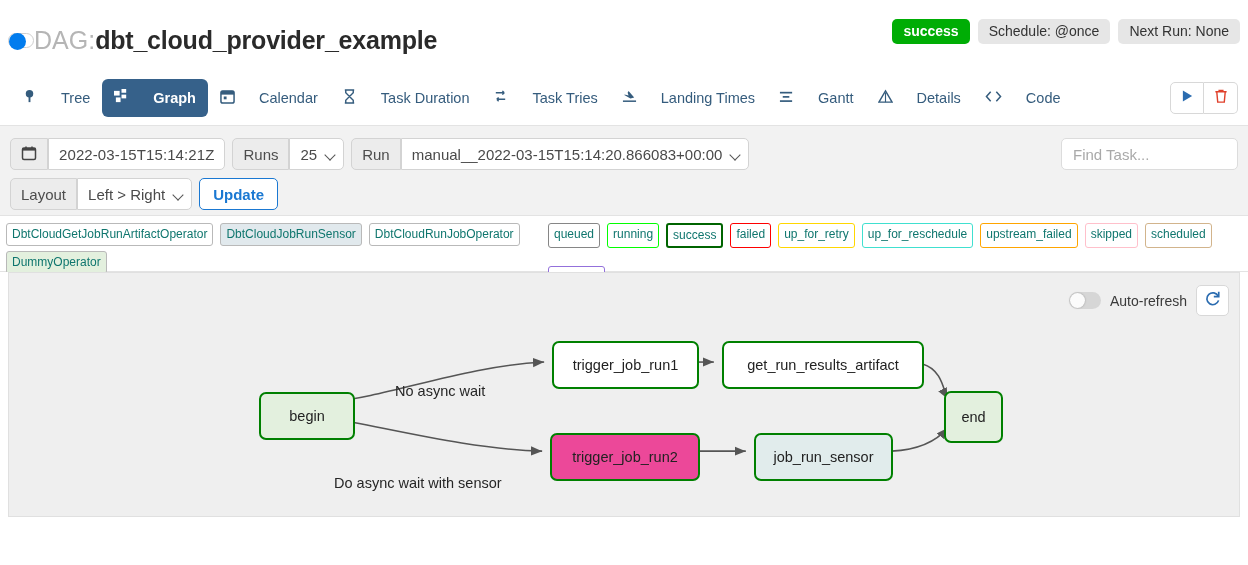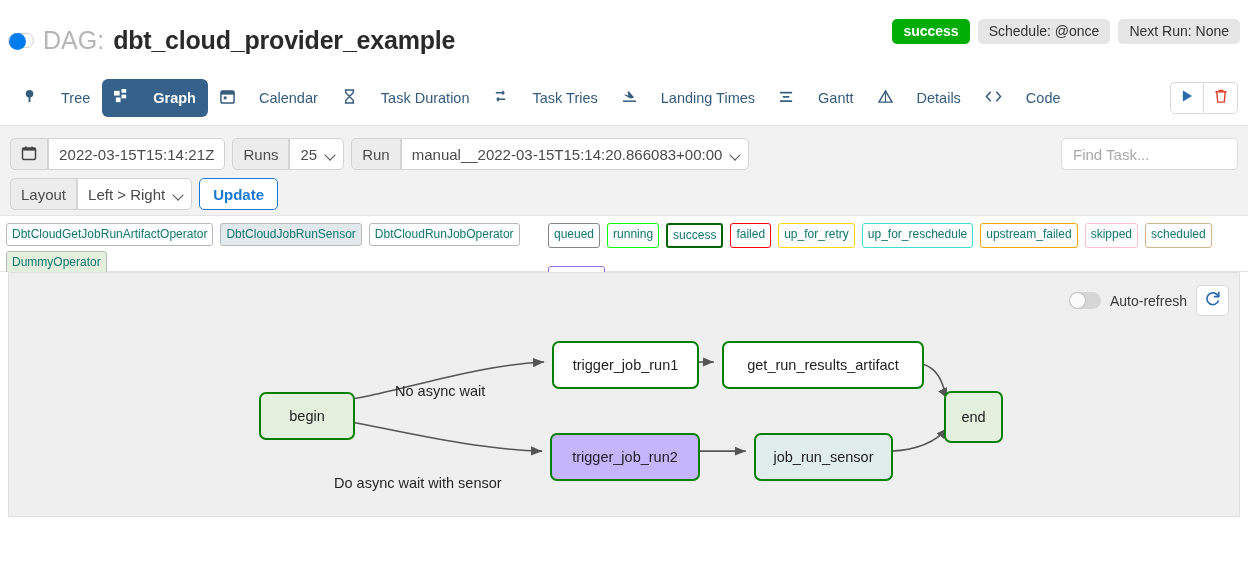"DAG:" .dag-title-wrap { gap: 9px -> none }
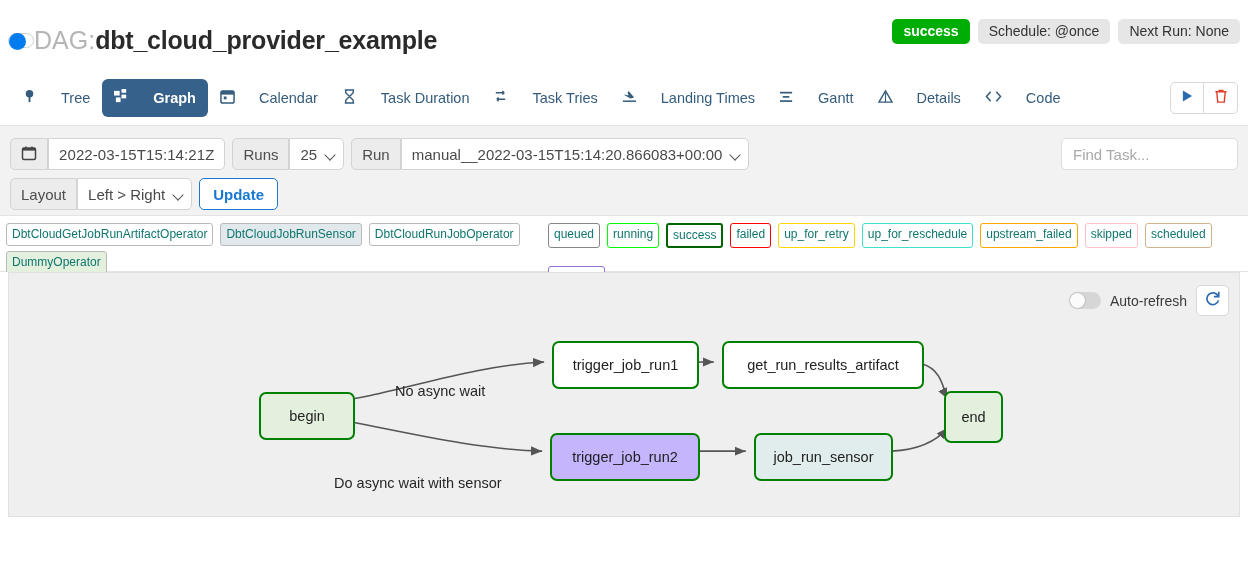"trigger_job_run2" div.node { background: #c4b5fd -> #ec4899 }
